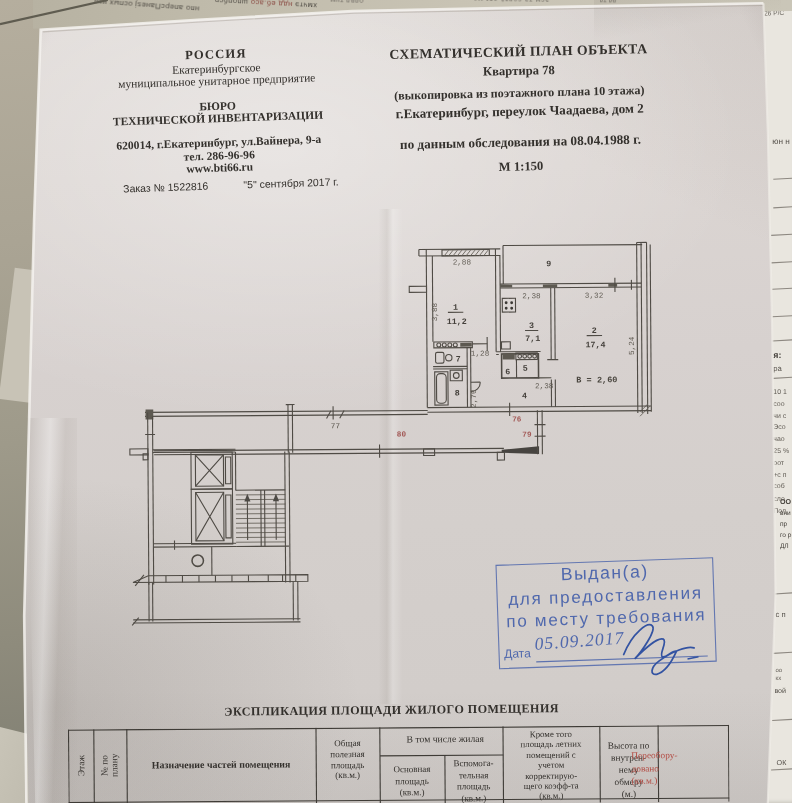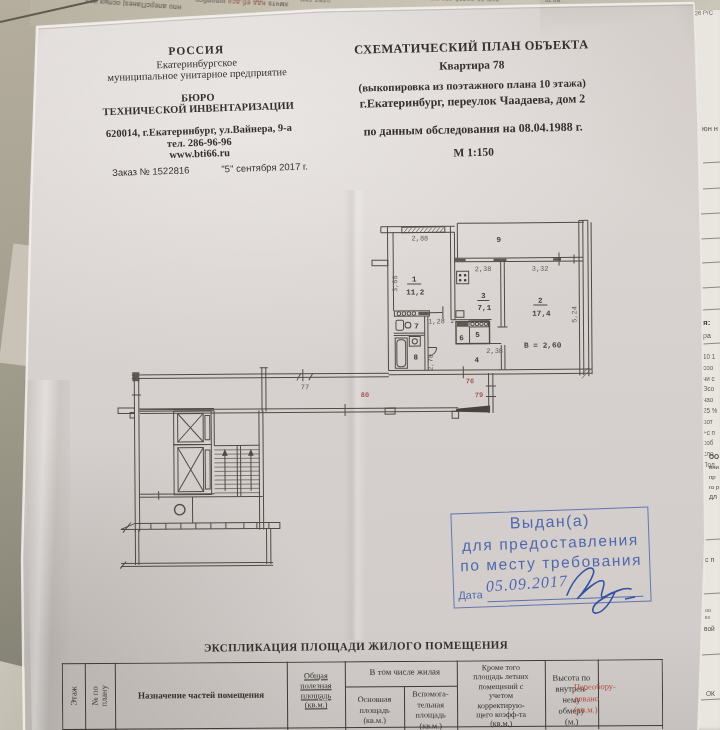"Общая" div.abs { text-decoration: underline -> none }
